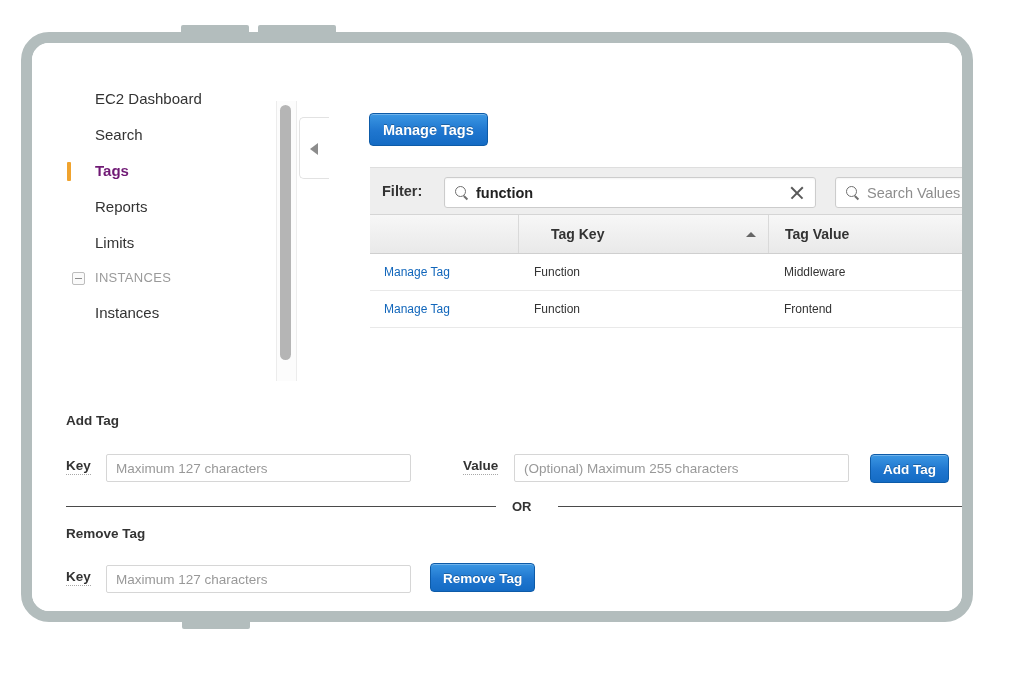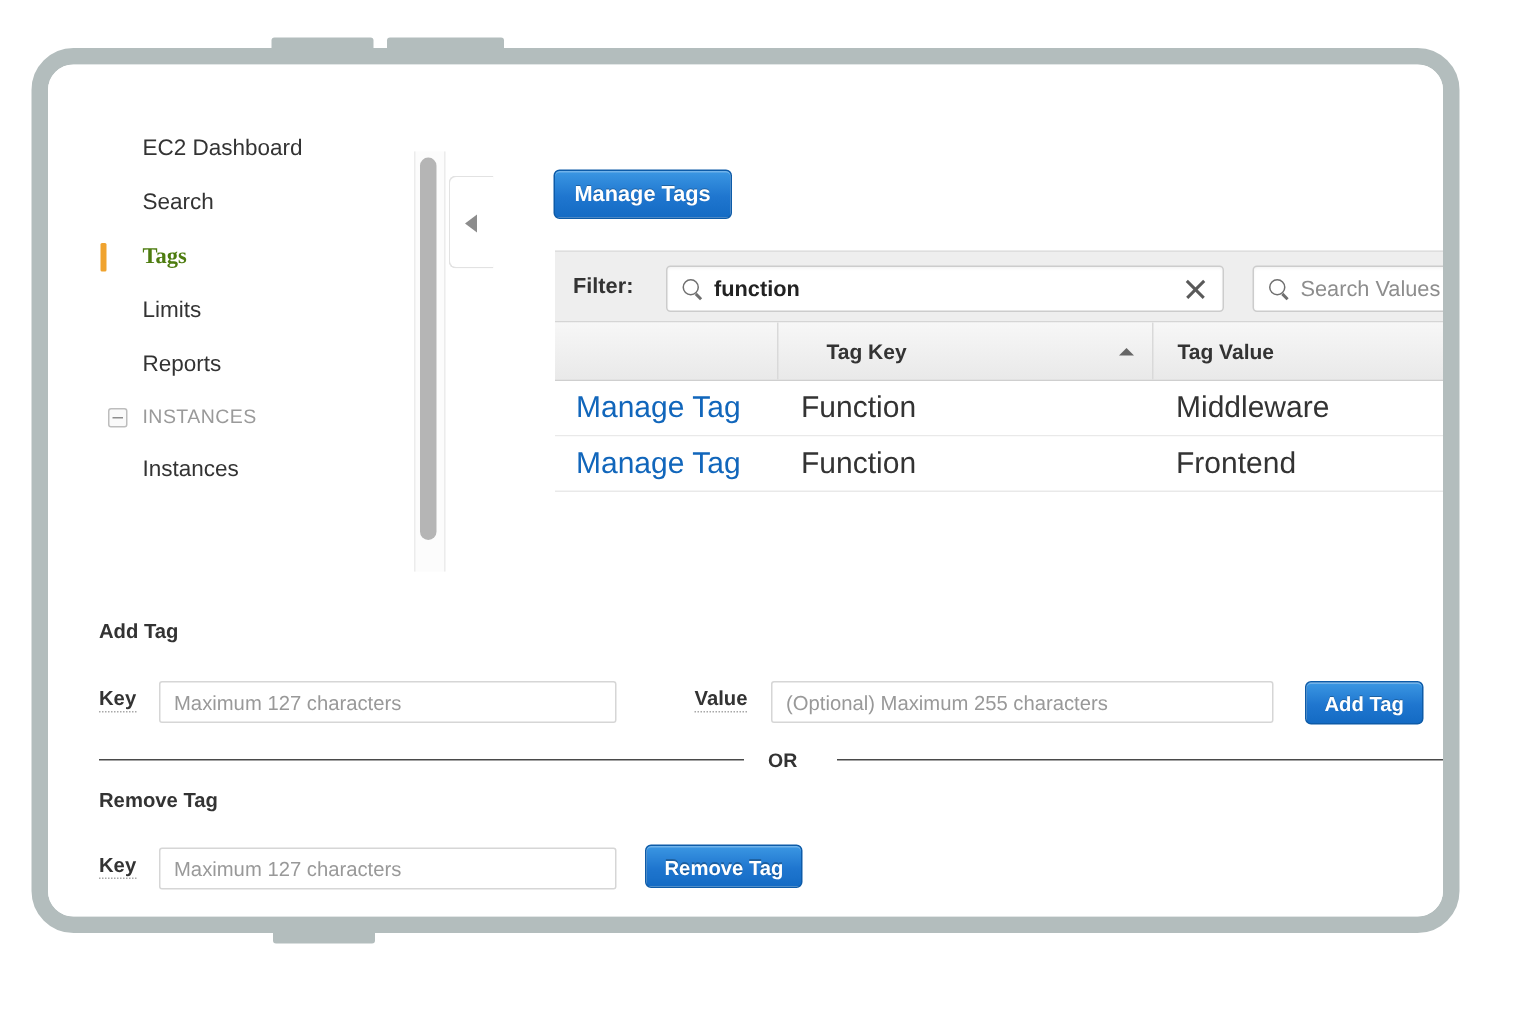"Tags" .nav-item.active { color: #4d7c0f -> #701a75; font-family: Liberation Serif, serif -> none }
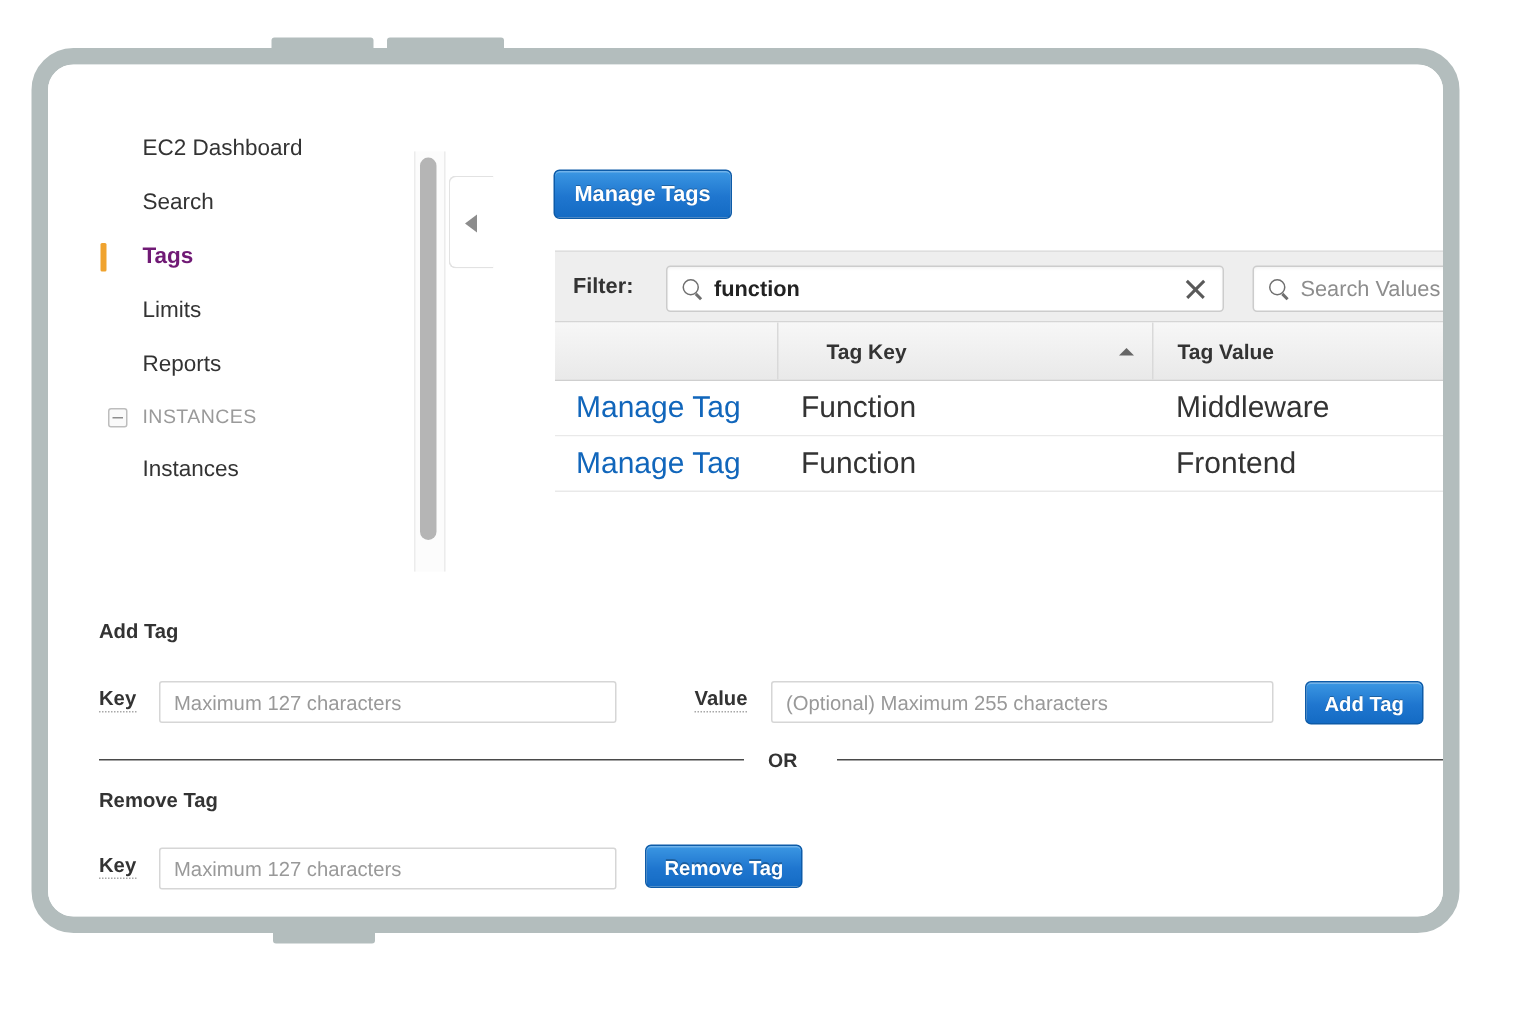"Limits" div.nav-item { order: before "Reports" -> after "Reports" }
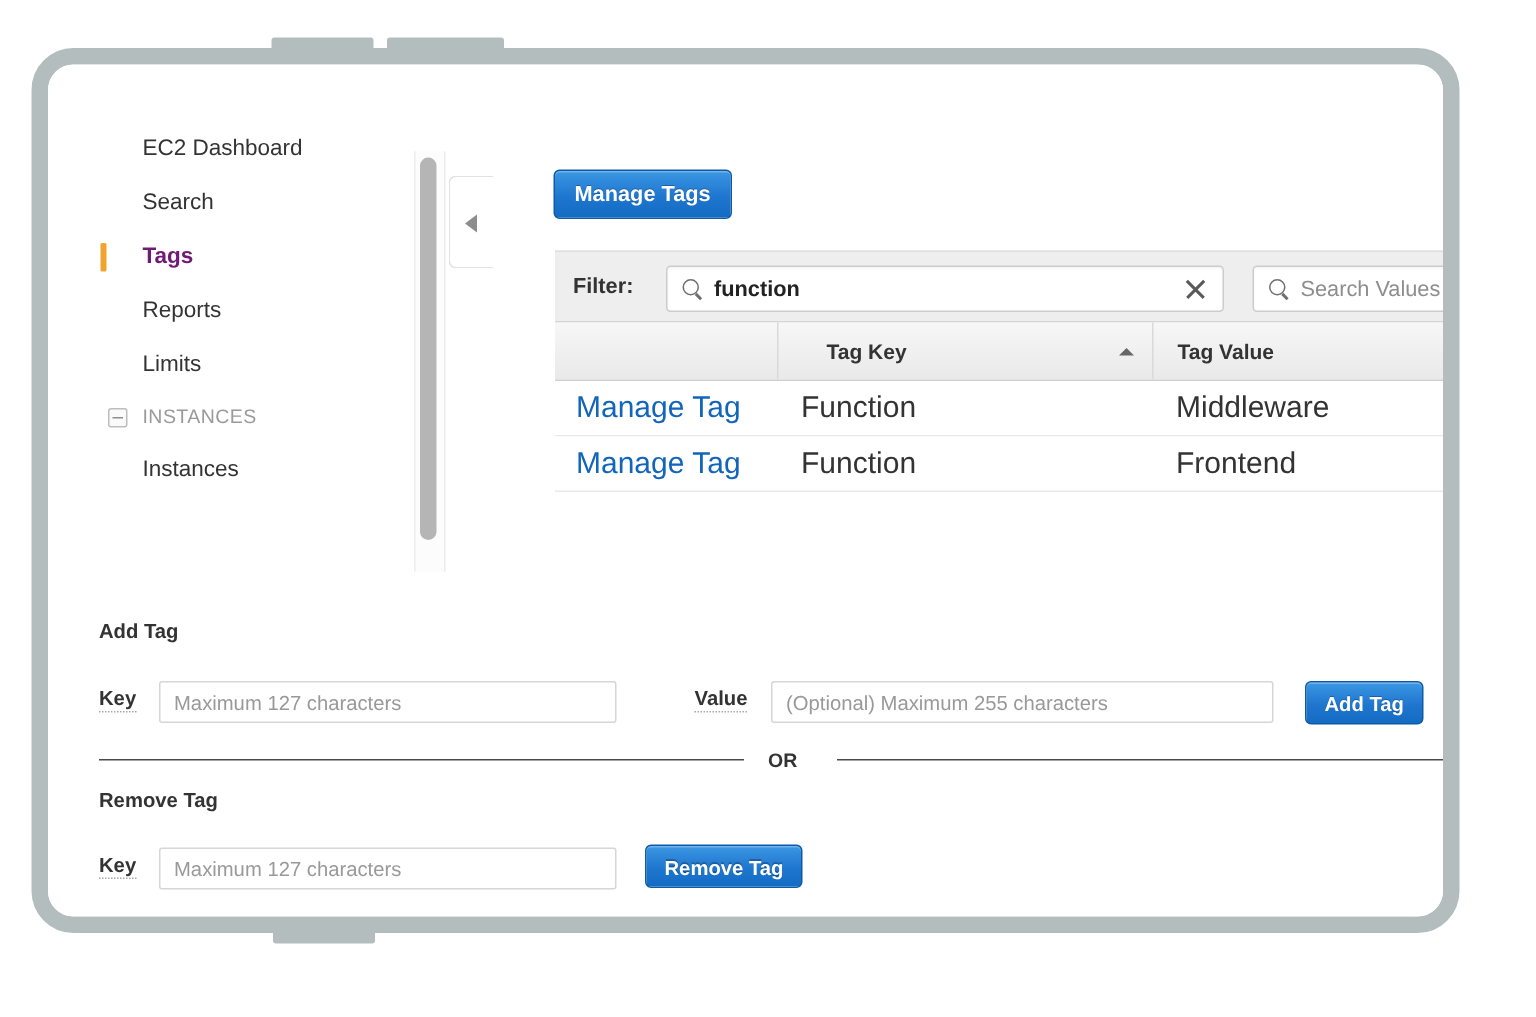"Manage Tag" .td { font-size: 20px -> 12px }
